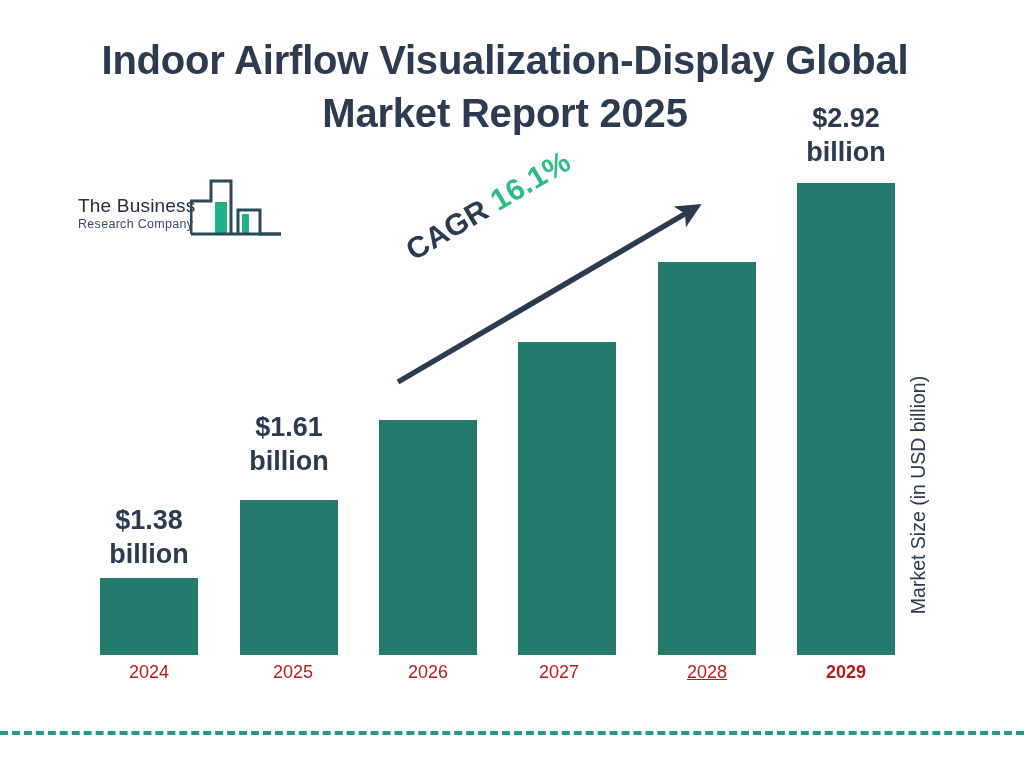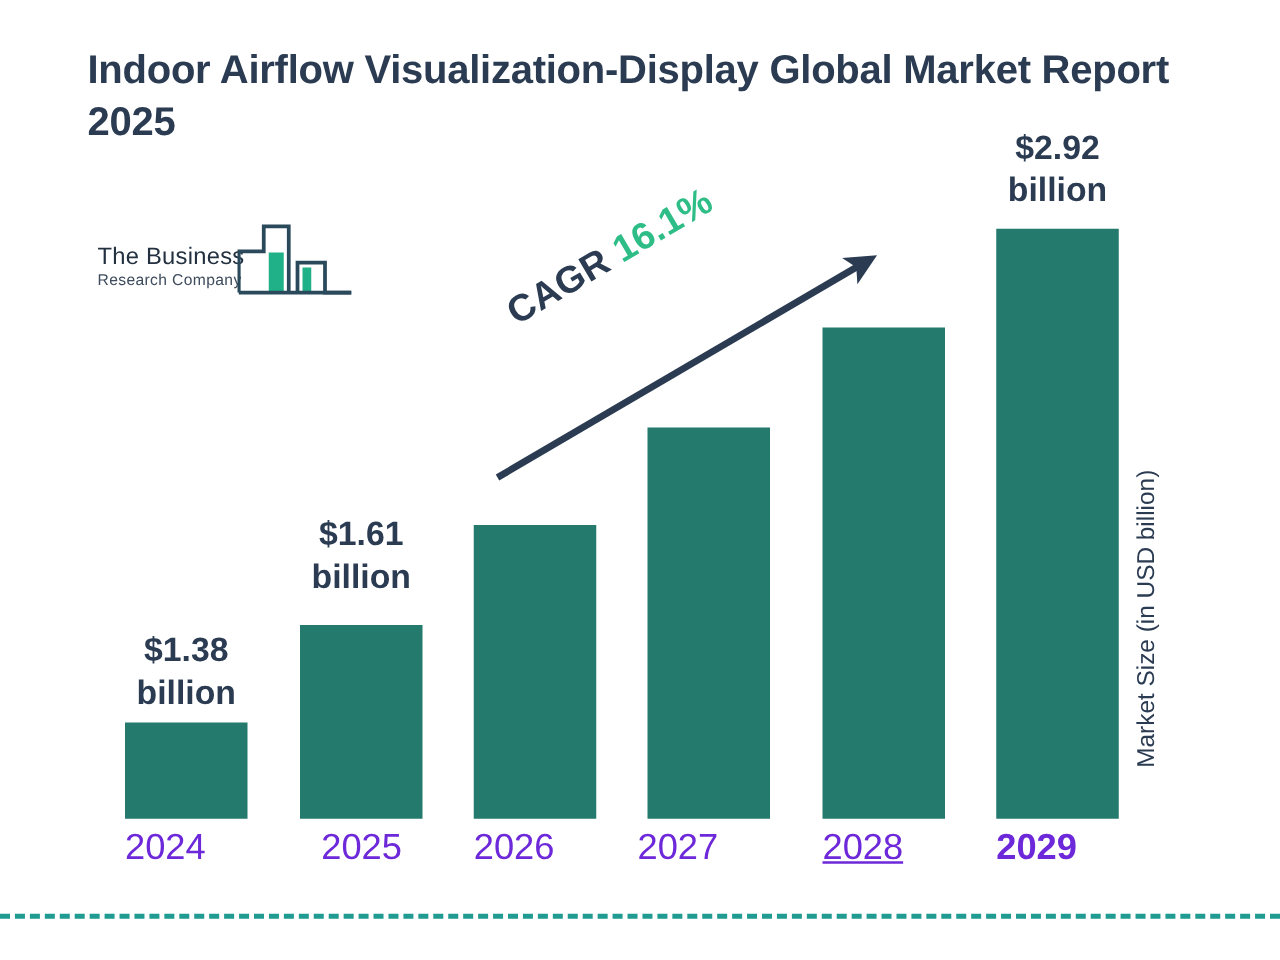"Indoor Airflow Visualization-Display" .chart-title { font-size: 32px -> 40px; text-align: left -> center }
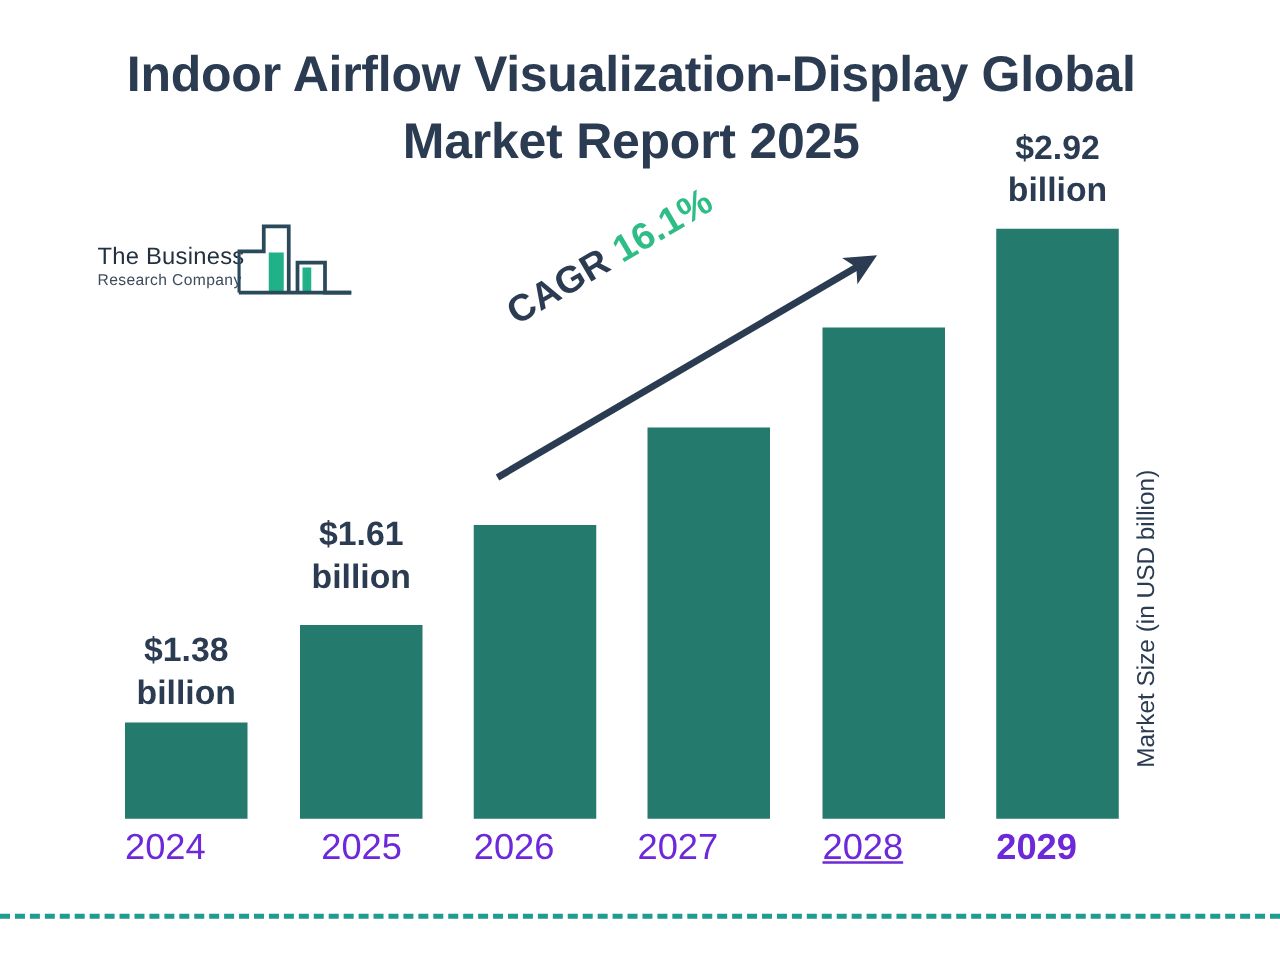"2024" .x-tick { color: #6d28d9 -> #b91c1c; font-size: 29px -> 18px; text-align: none -> center }
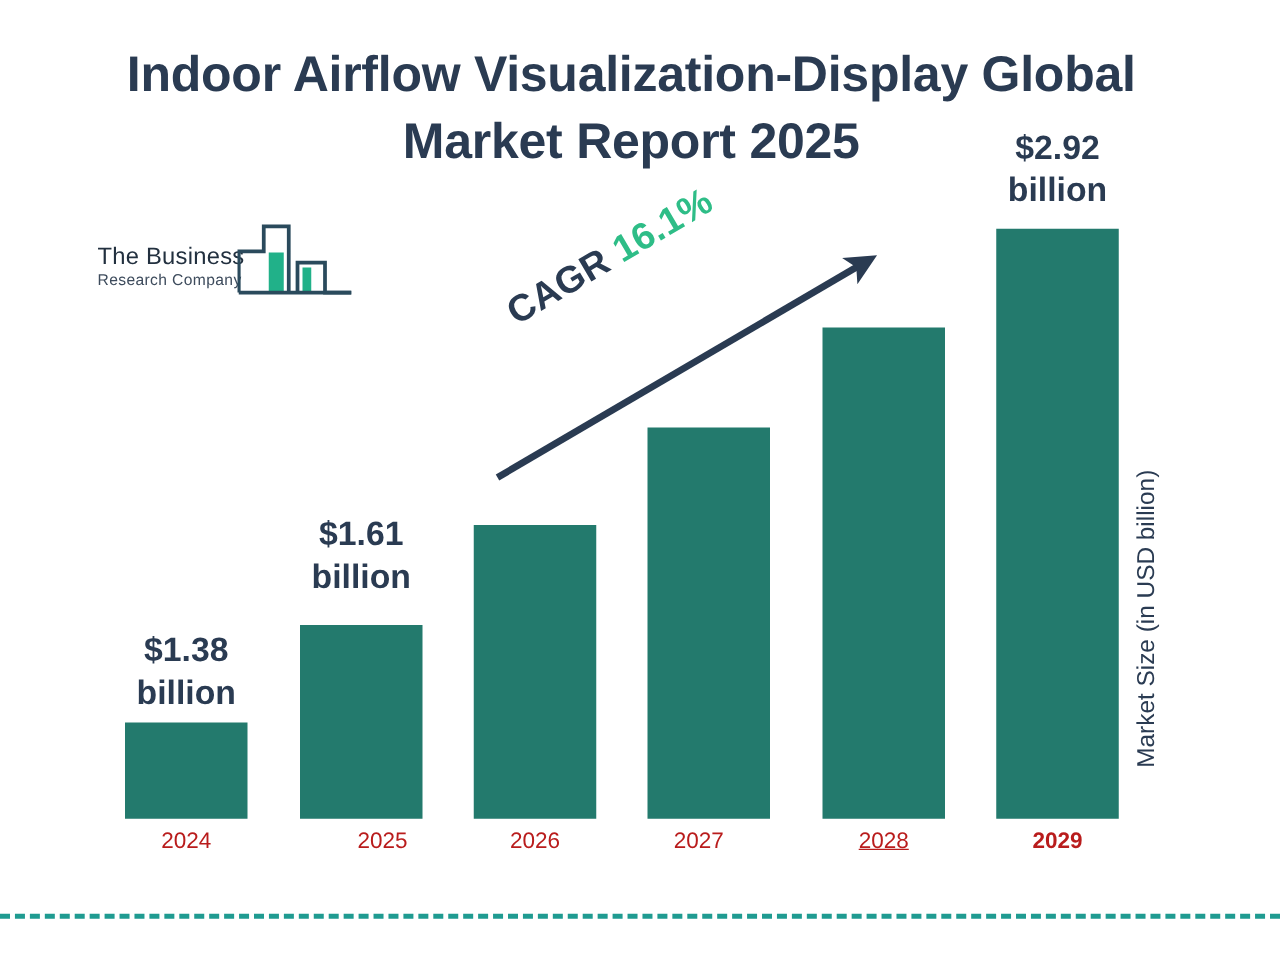"2025" div.x-tick { left: 257px -> 244px }
